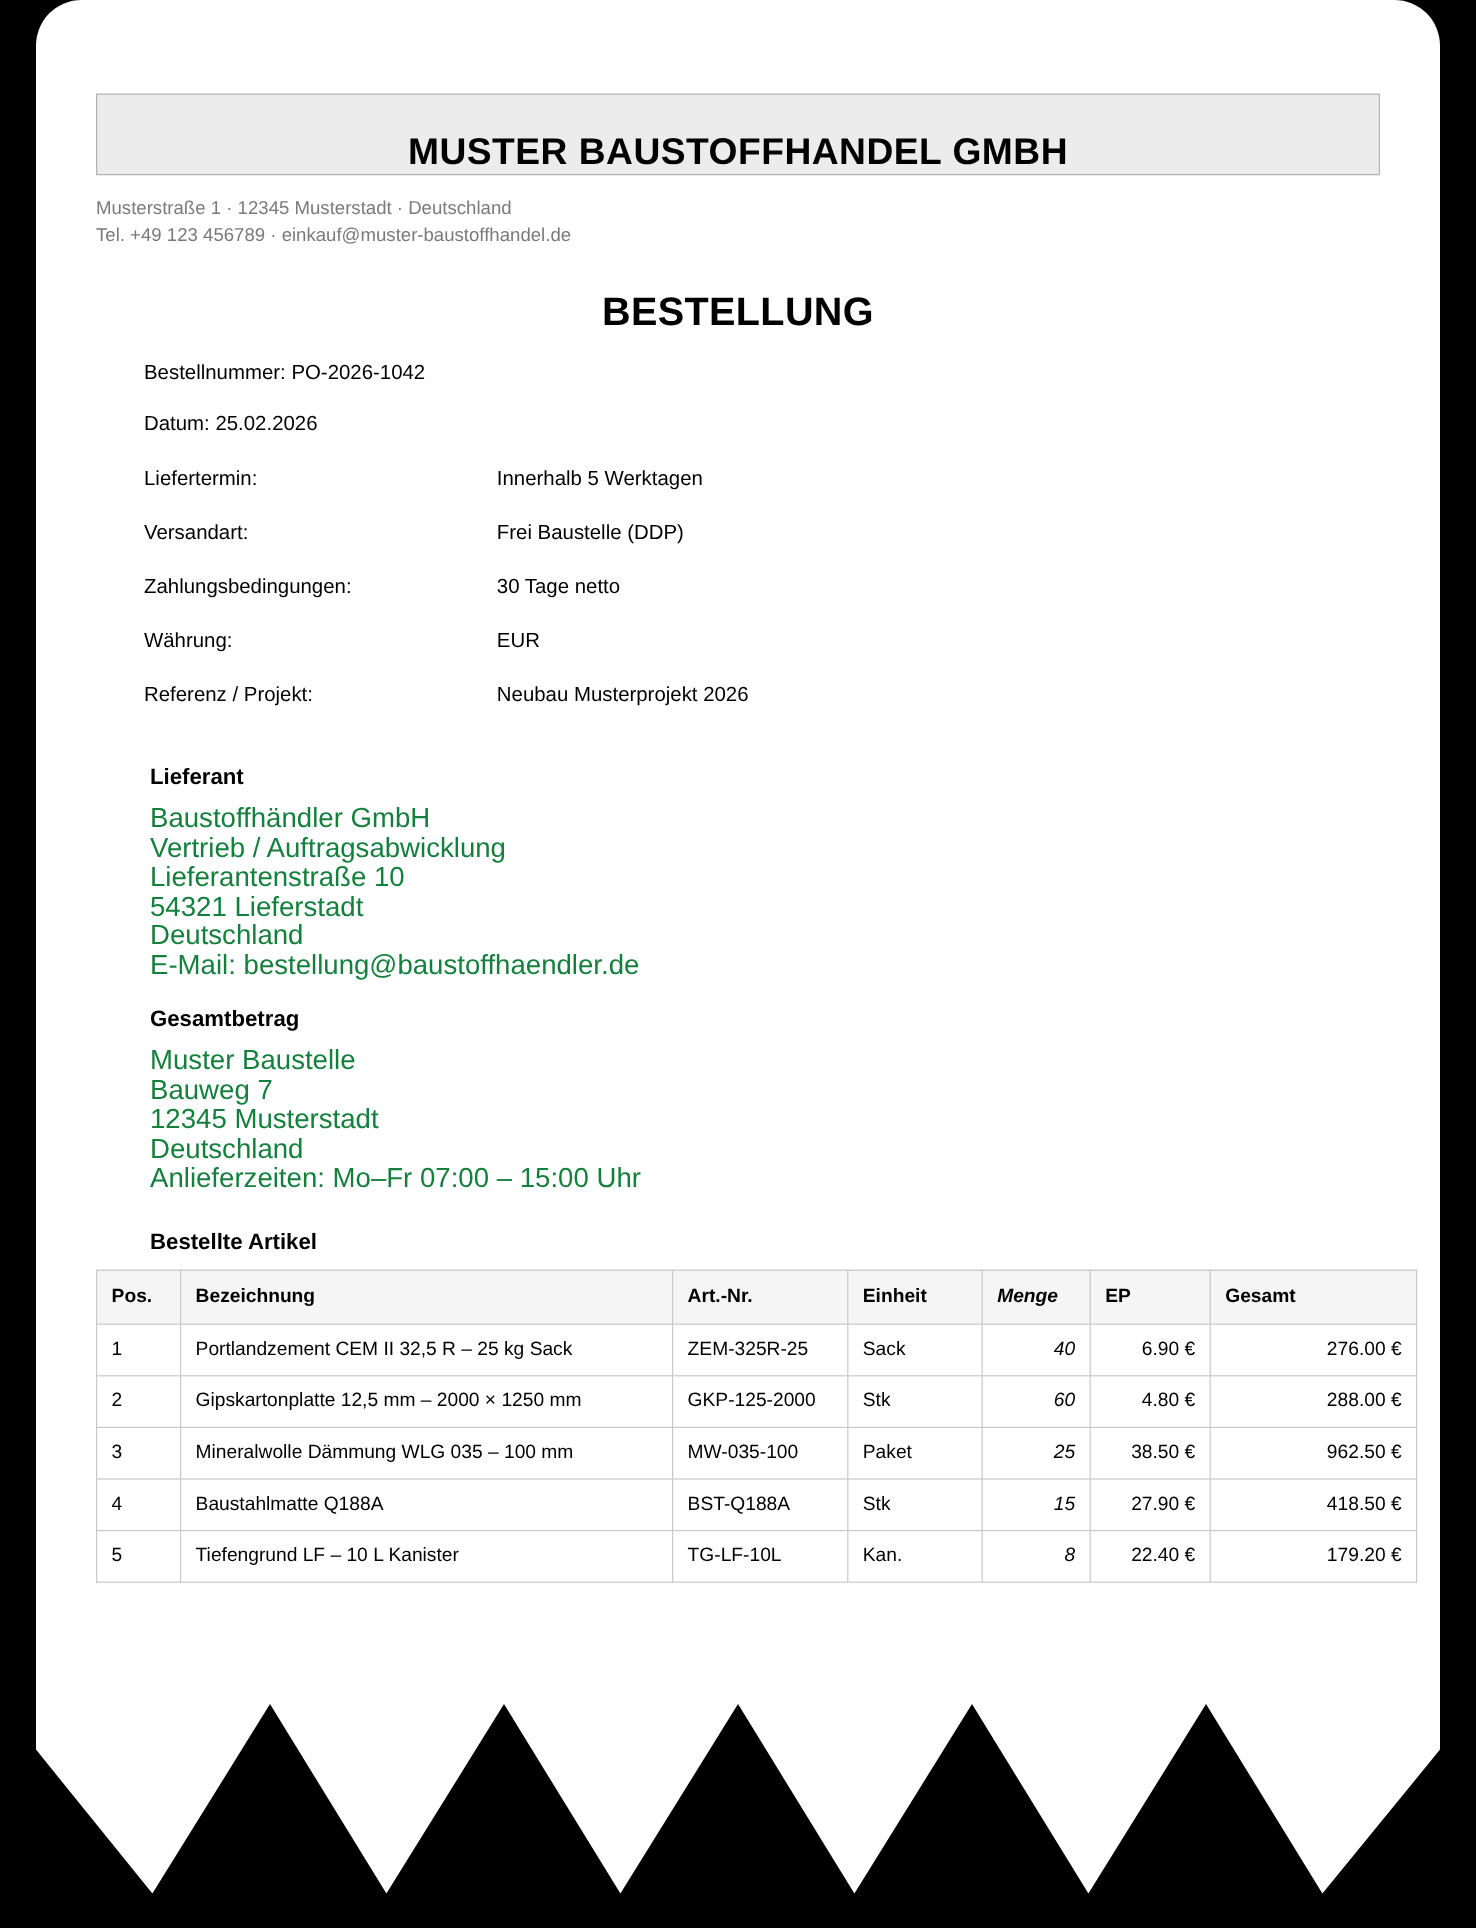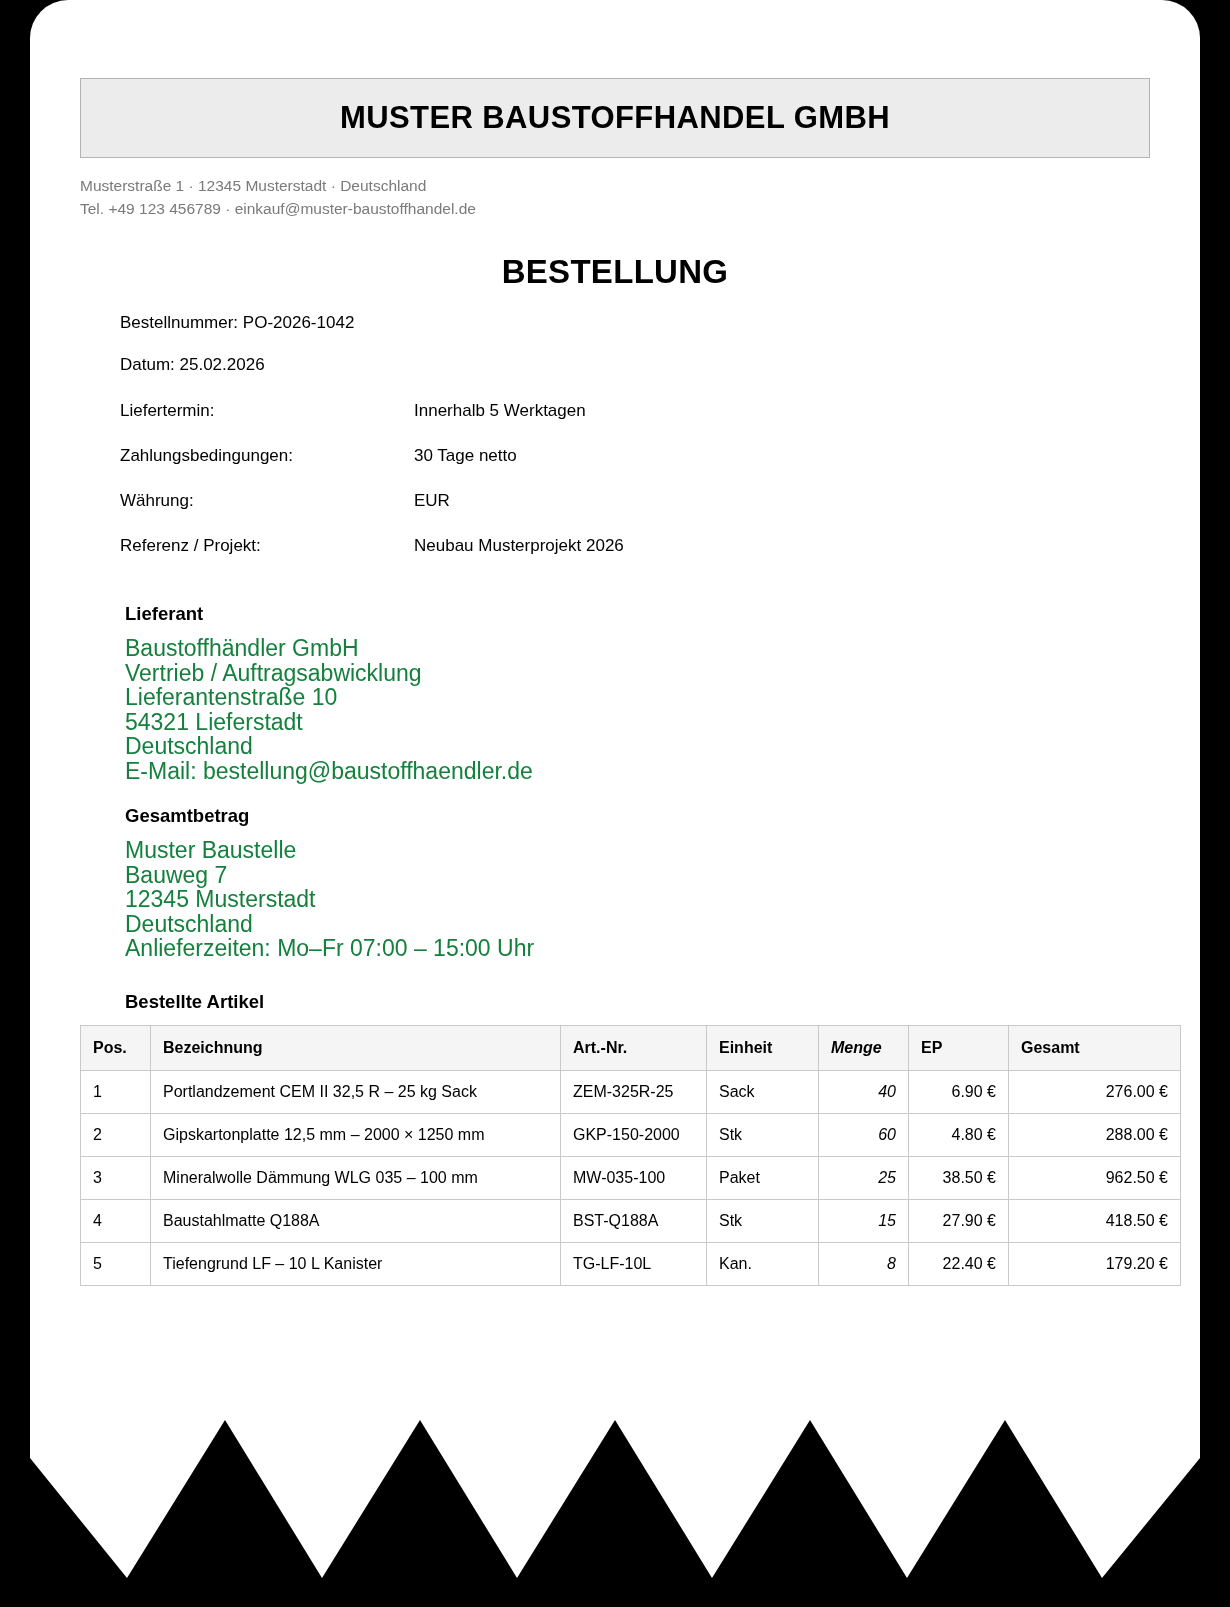"MUSTER BAUSTOFFHANDEL GMBH" .company-banner { align-items: center -> flex-end; height: 80px -> 68px }
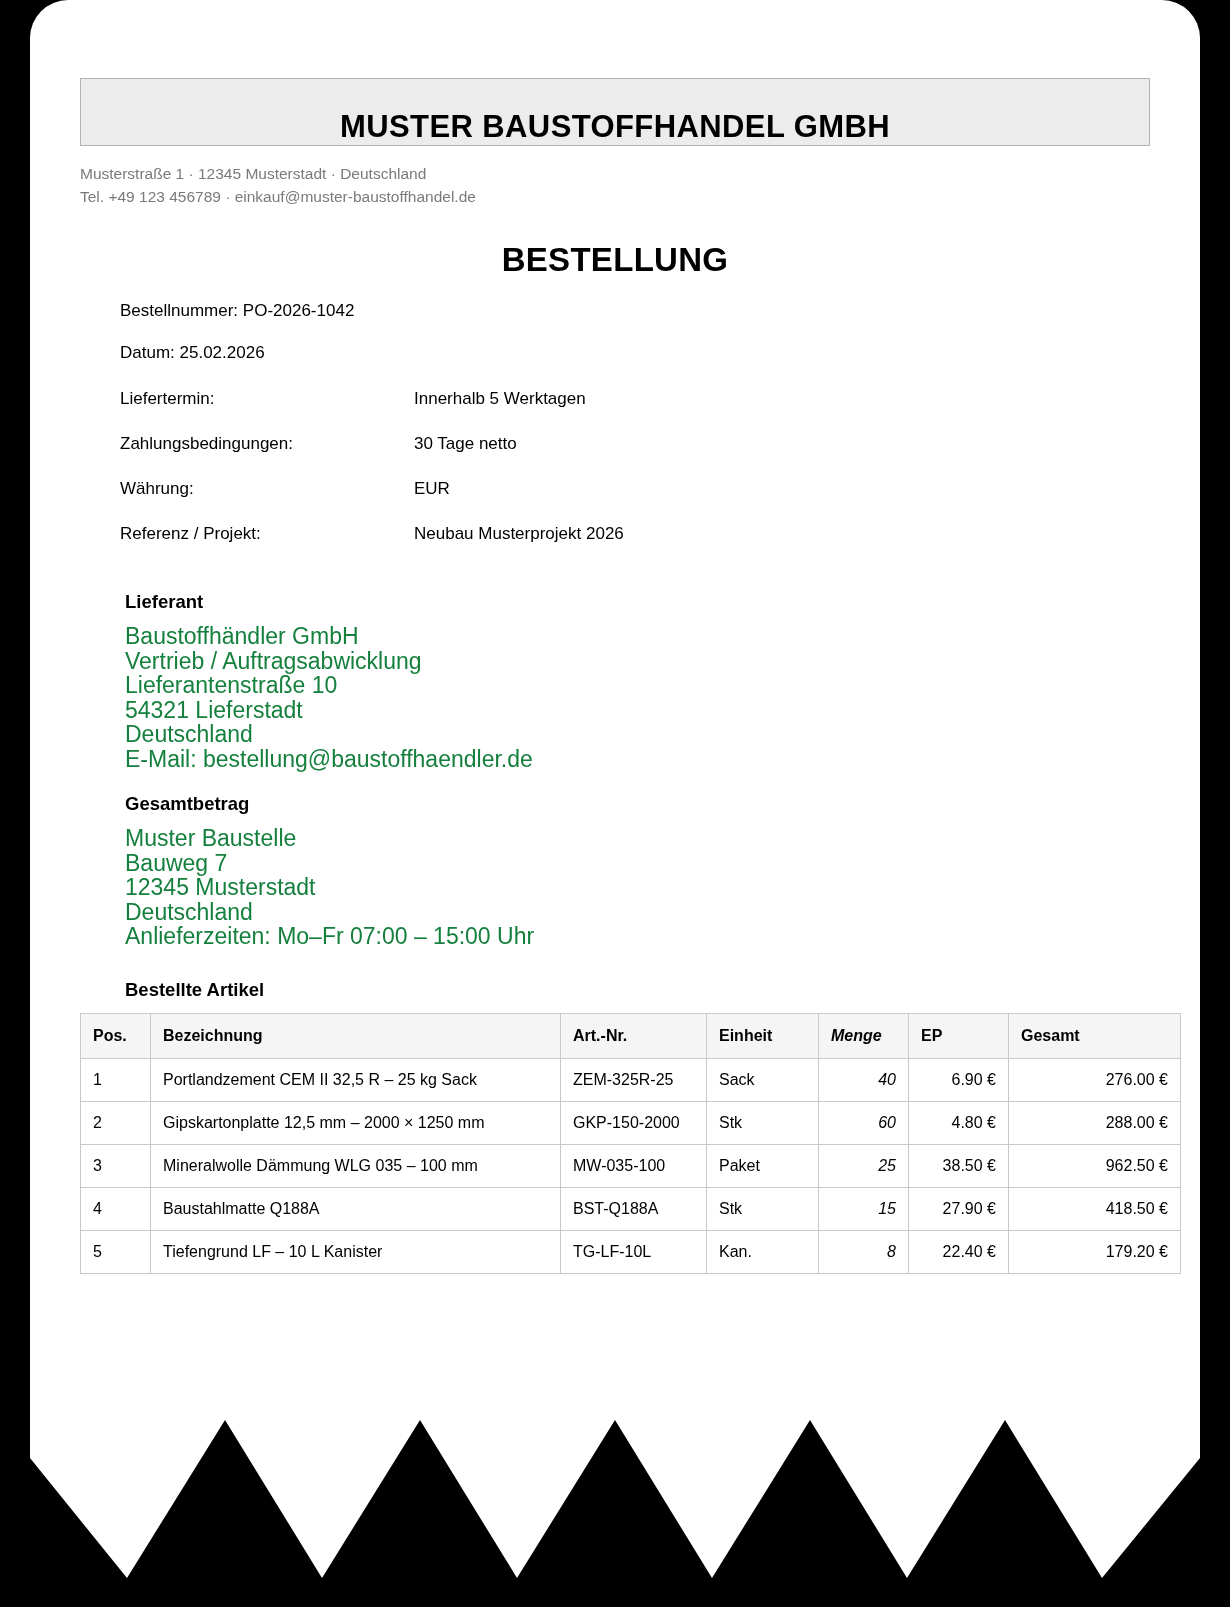"Versandart:" tr { html: none -> <tr> <td>Versandart:</td> <td>Frei Baustelle (DDP)</td> </tr> }
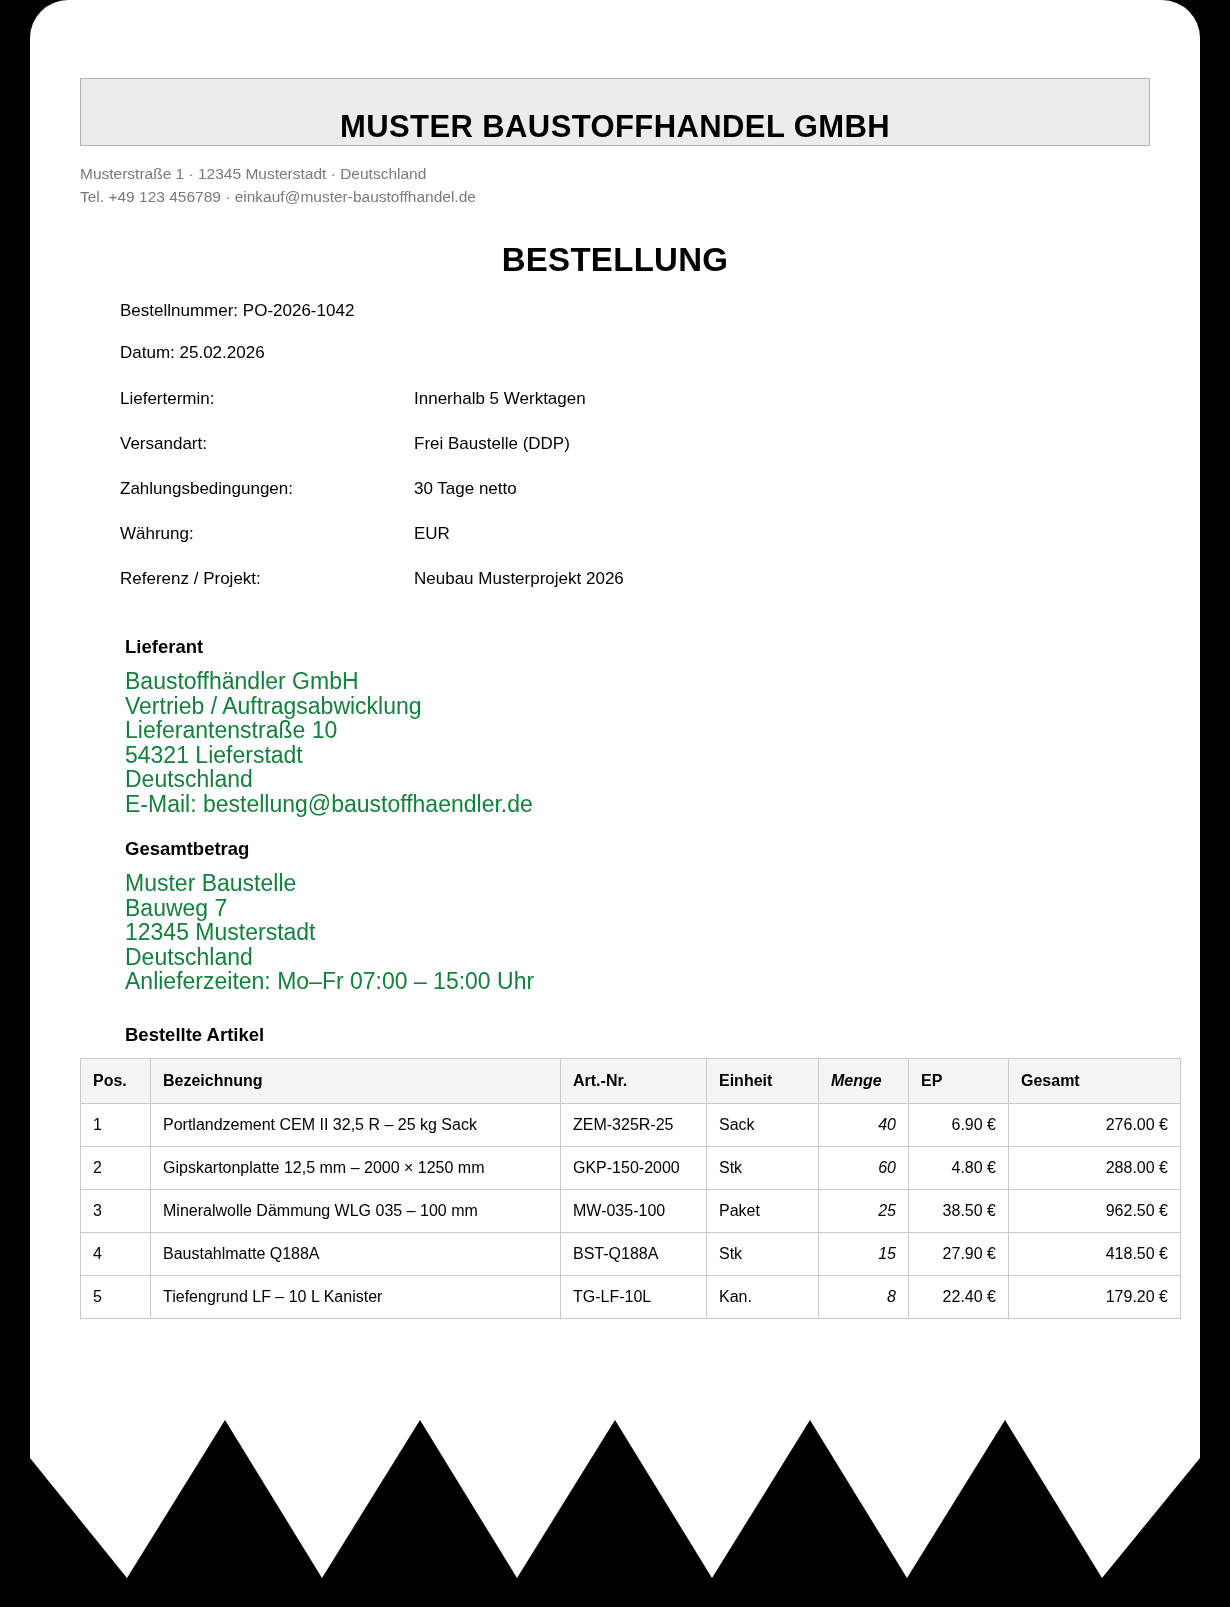"GKP-150-2000" td.col-art { text: GKP-150-2000 -> GKP-125-2000 }
